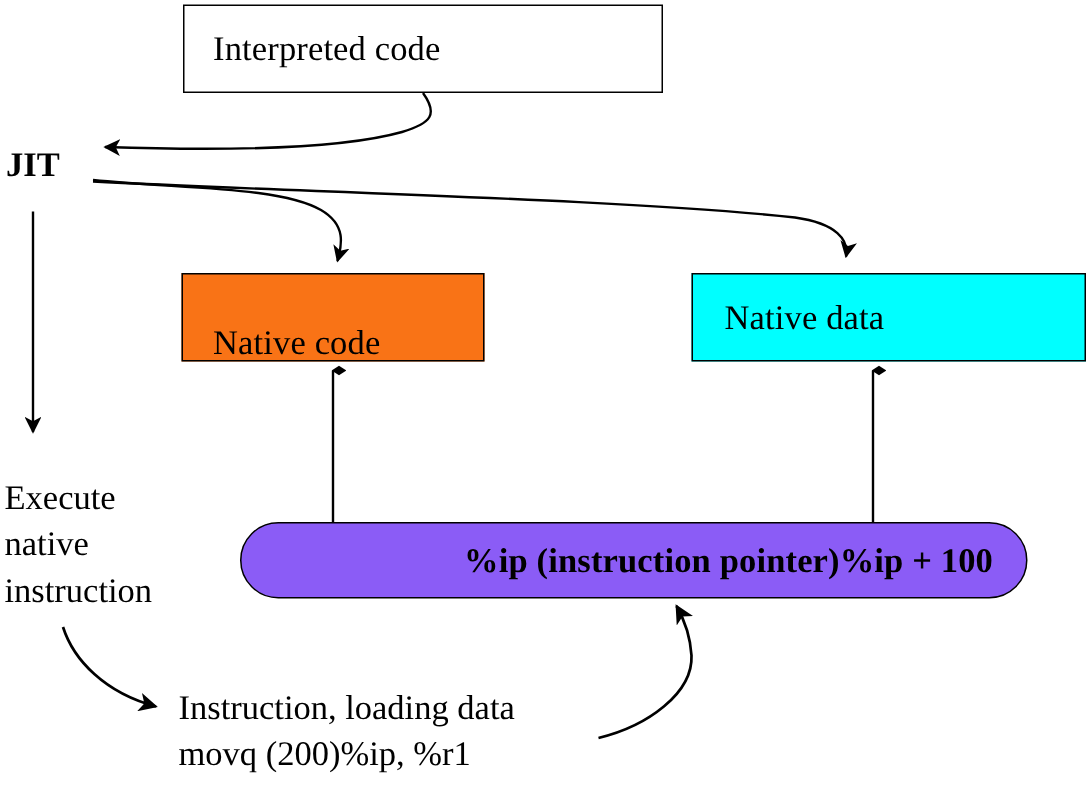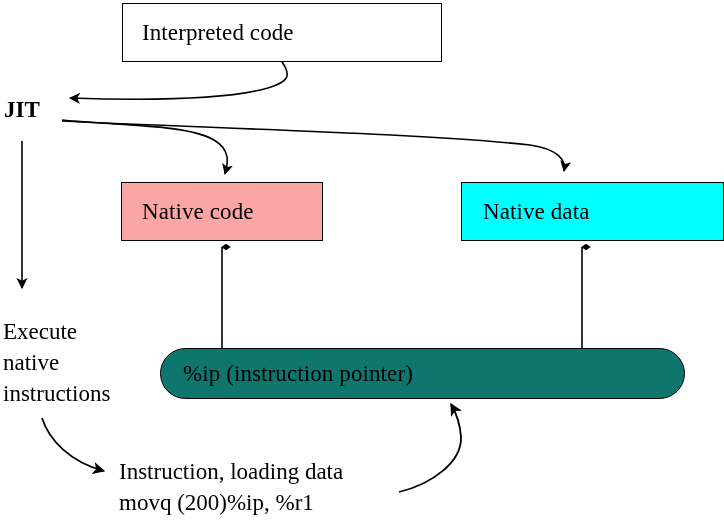"Native code" div.node { align-items: none -> flex-end; background: #fca5a5 -> #f97316 }
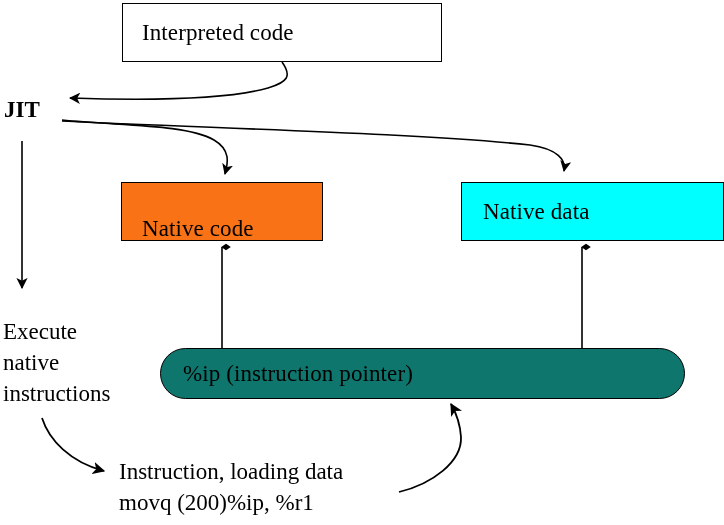"Execute" div.plain-text { text: instructions -> instruction }
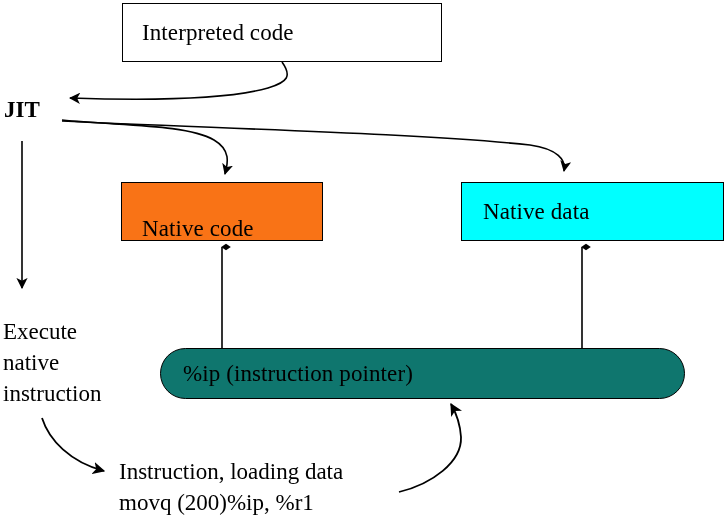"%ip (instruction pointer)" #box-ip { background: #0f766e -> #8b5cf6; font-weight: none -> bold; justify-content: flex-start -> flex-end }
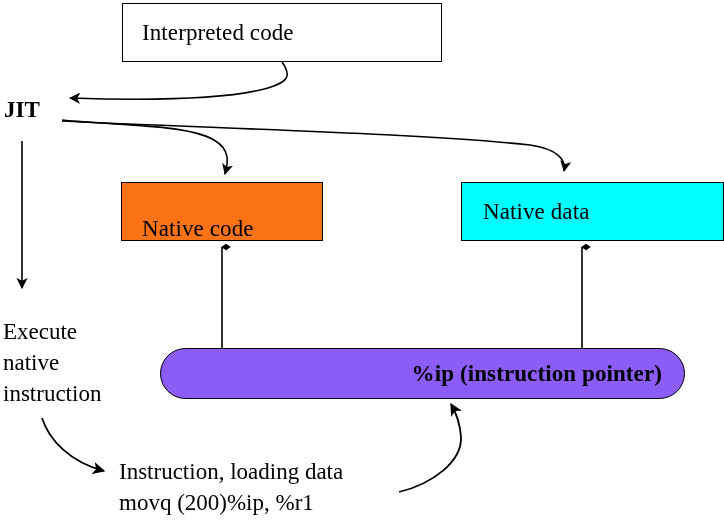"%ip + 100" span.node-label { html: none -> <span>%ip + 100</span> }
